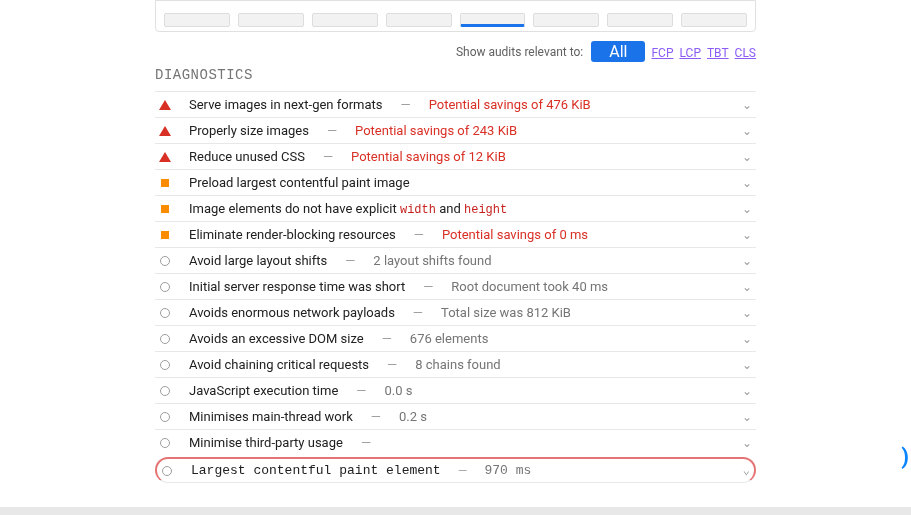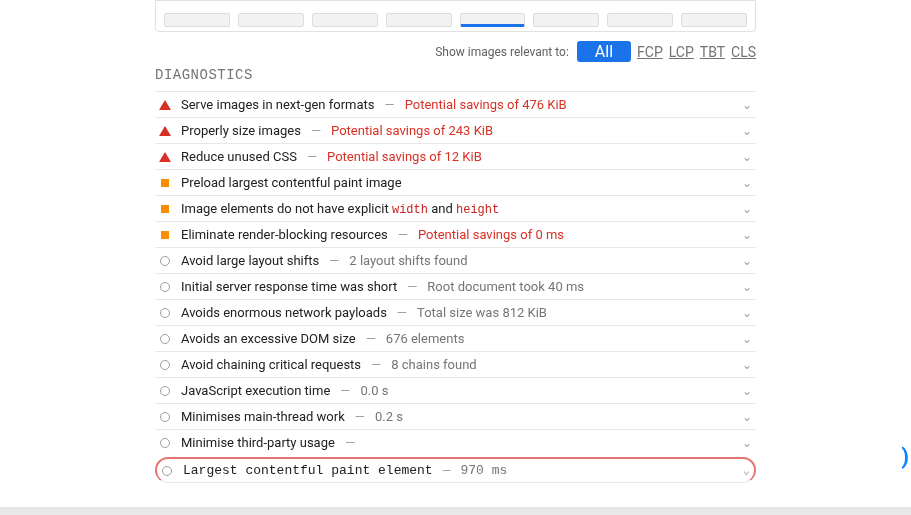"Show images relevant to:" span { text: images -> audits }
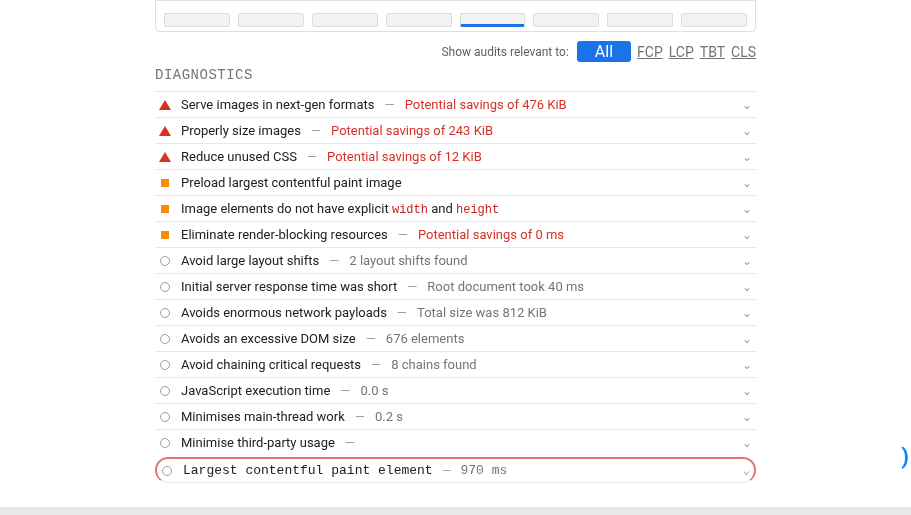"FCP" .filter-link { color: #737373 -> #8b5cf6; font-size: 14px -> 12px }
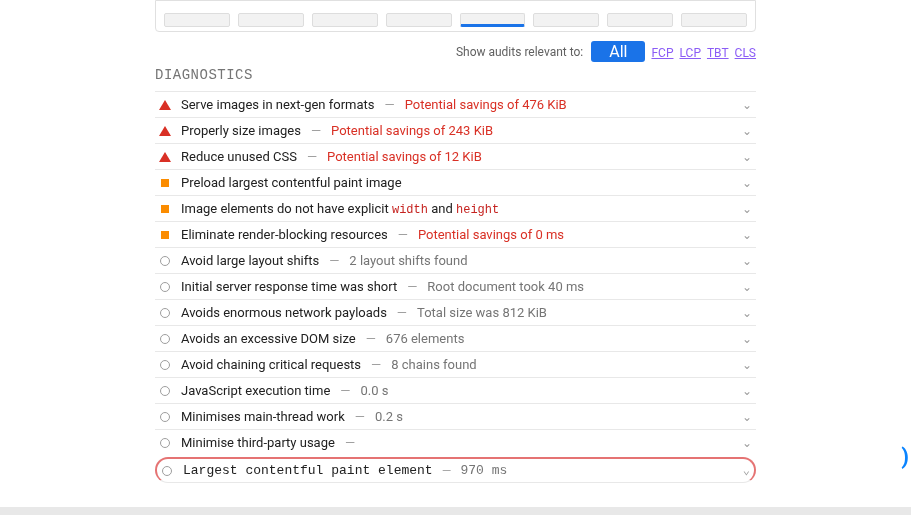"Serve images in next-gen formats" .audit-item { gap: 10px -> 18px }
